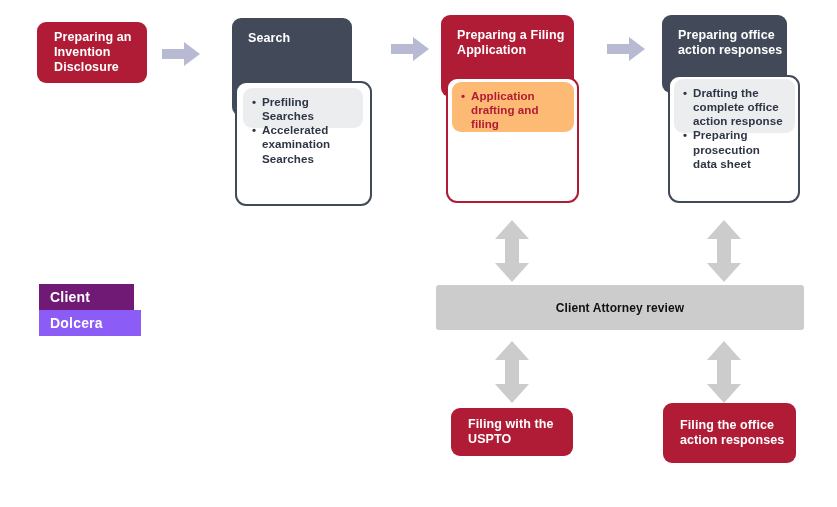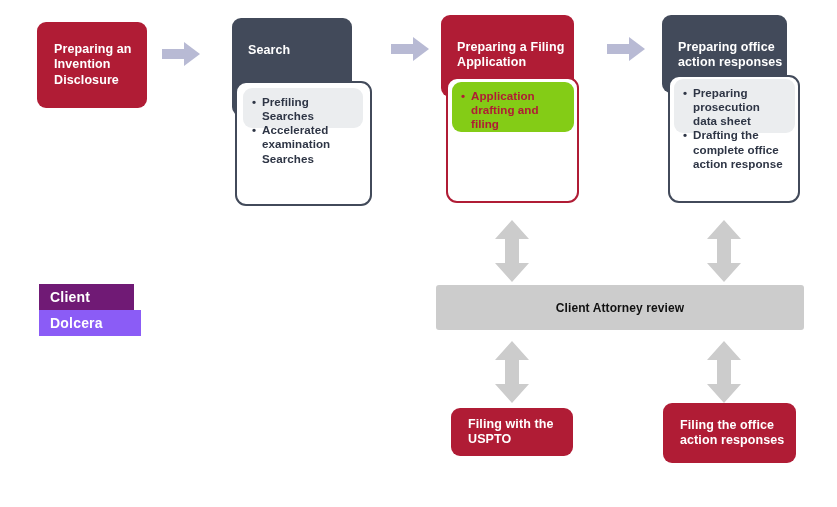"Preparing an Invention Disclosure" div.solid-box { height: 86px -> 61px }
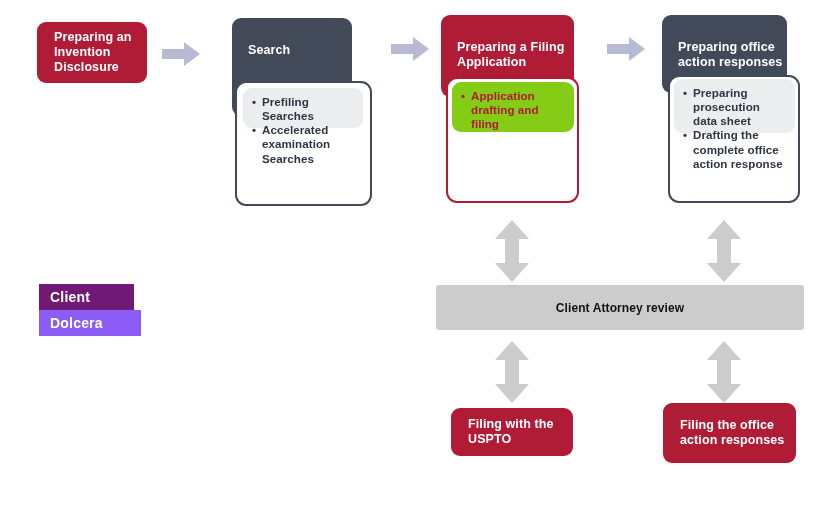"Search" .stage .header-title { margin-top: 12px -> none }
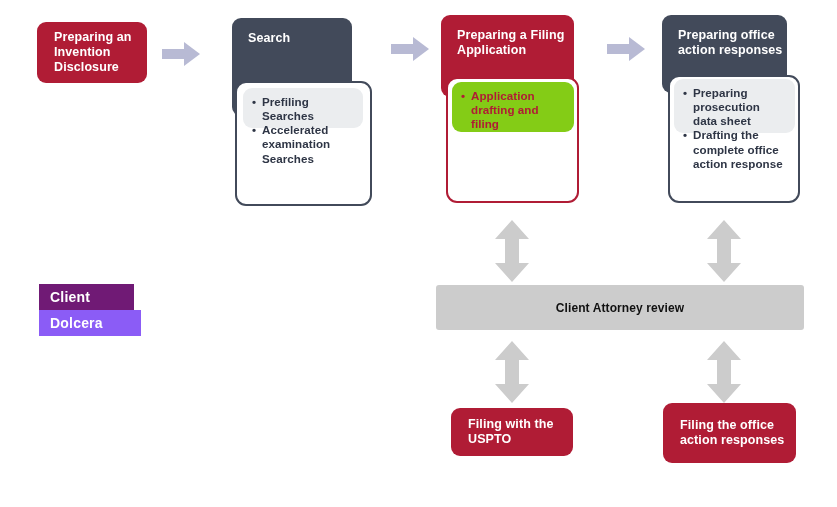"Application drafting and filing" .stage.red .bullet-panel { background: #84cc16 -> #fdba74 }
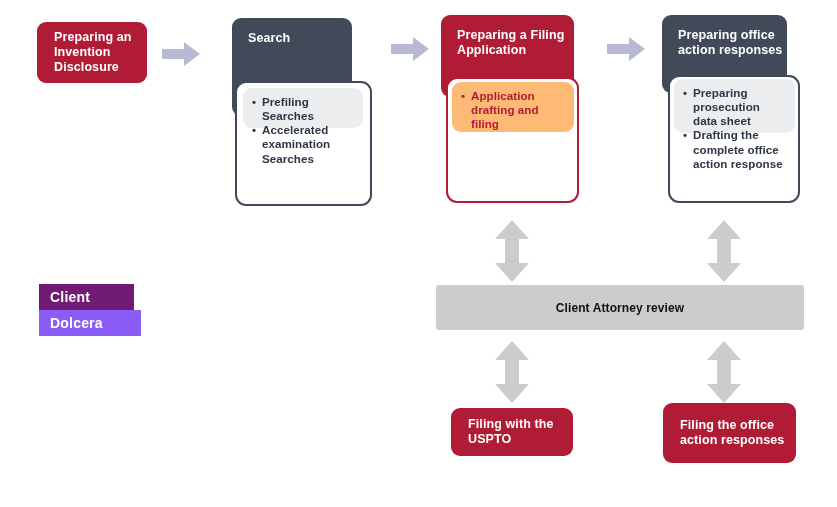"Preparing prosecution data sheet" li { order: before "Drafting the complete office action" -> after "Drafting the complete office action" }
